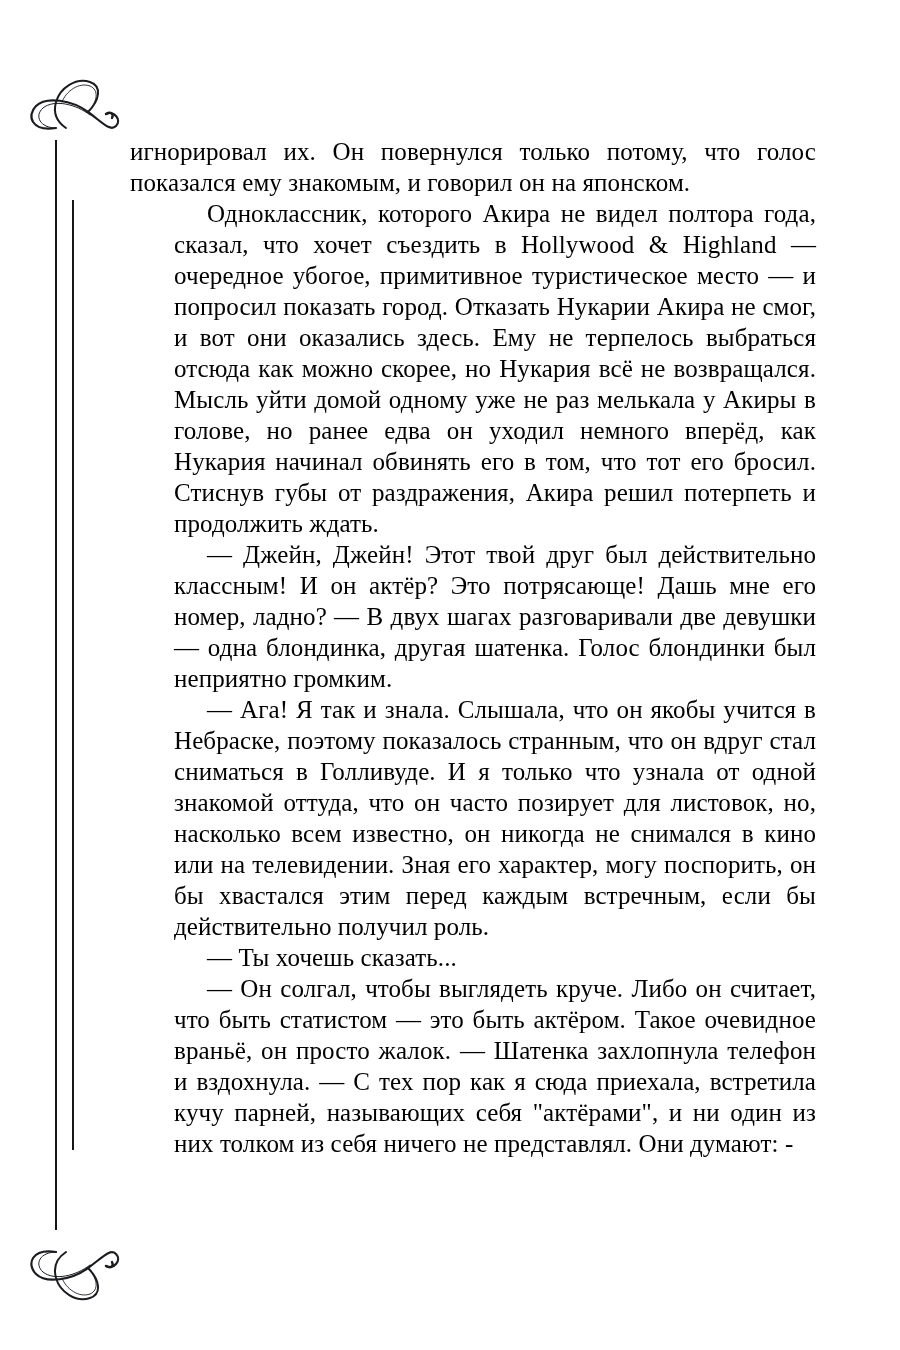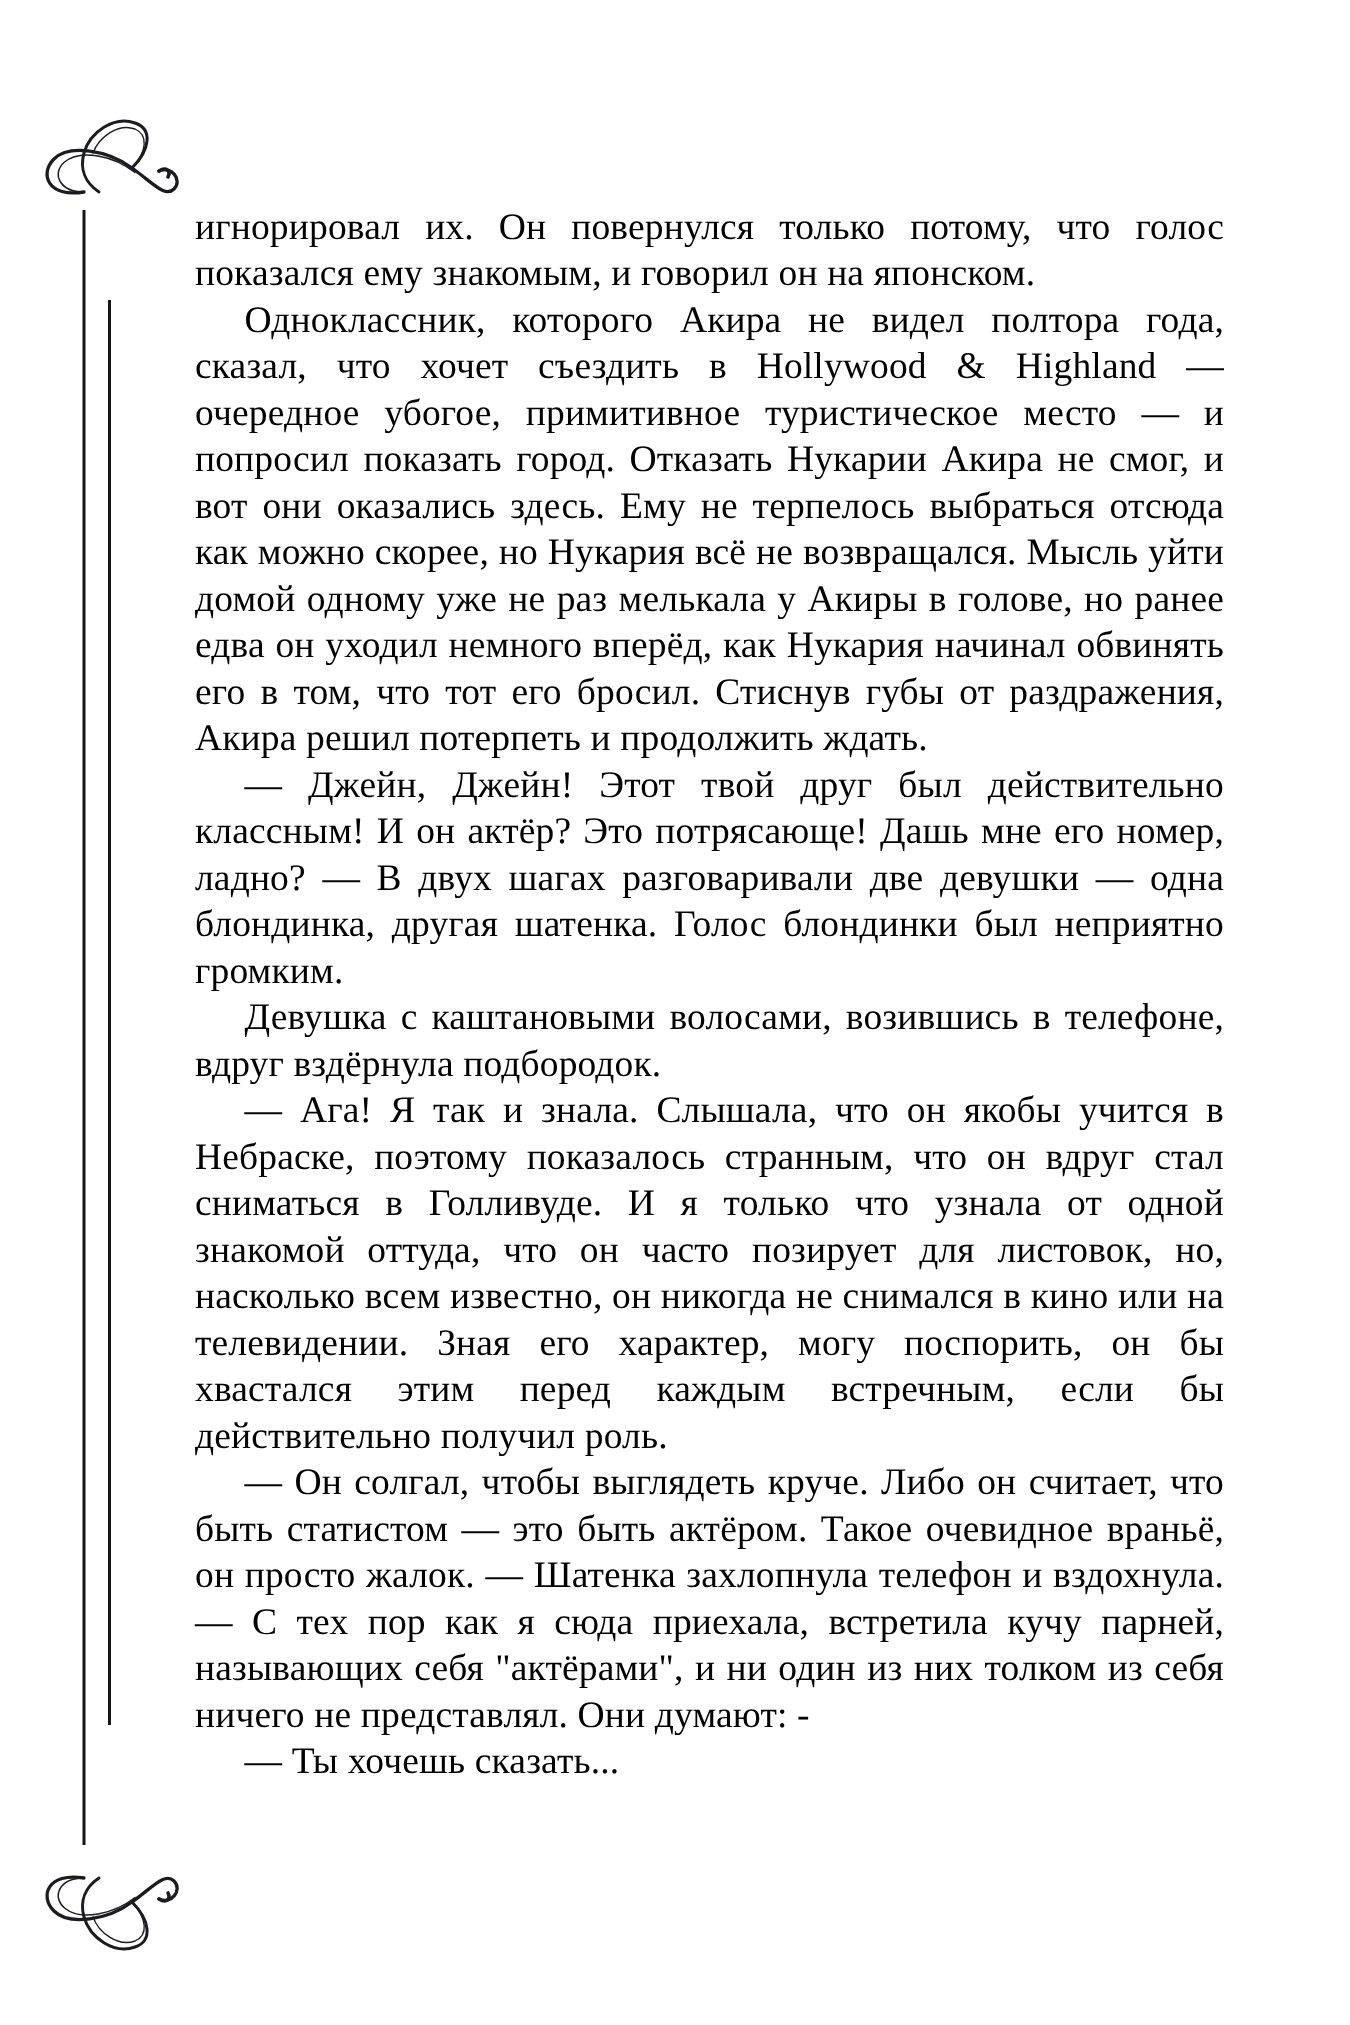"Одноклассник, которого Акира не видел" .para + .para { margin-left: none -> 44px }
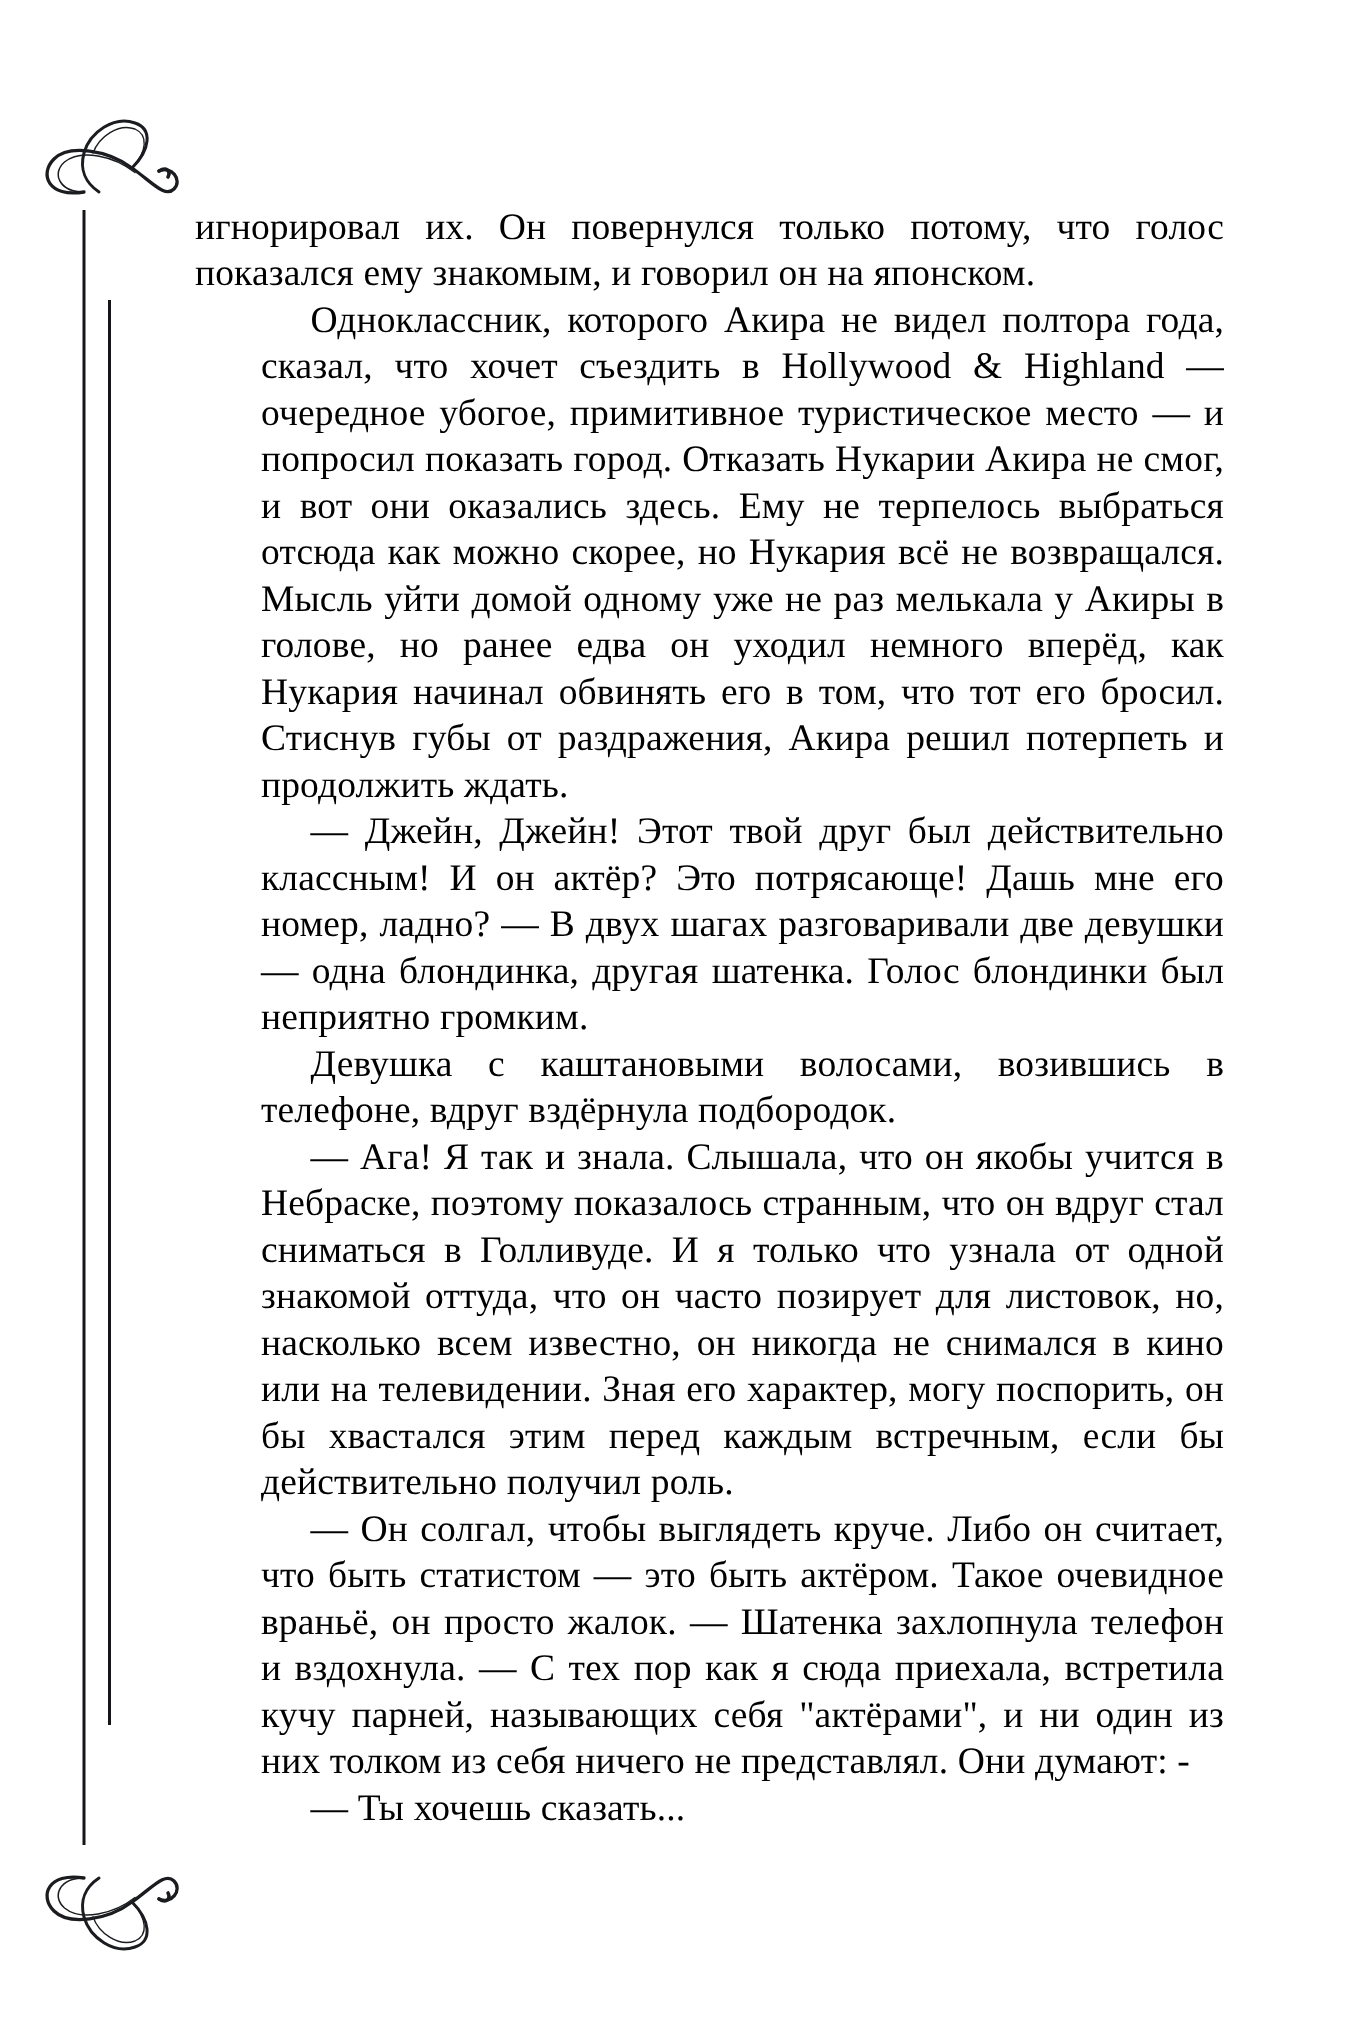"Девушка с каштановыми волосами," p.para { html: <p>Девушка с каштановыми волосами, возившись в телефоне, вдруг вздёрнула подбородок.</p> -> none }
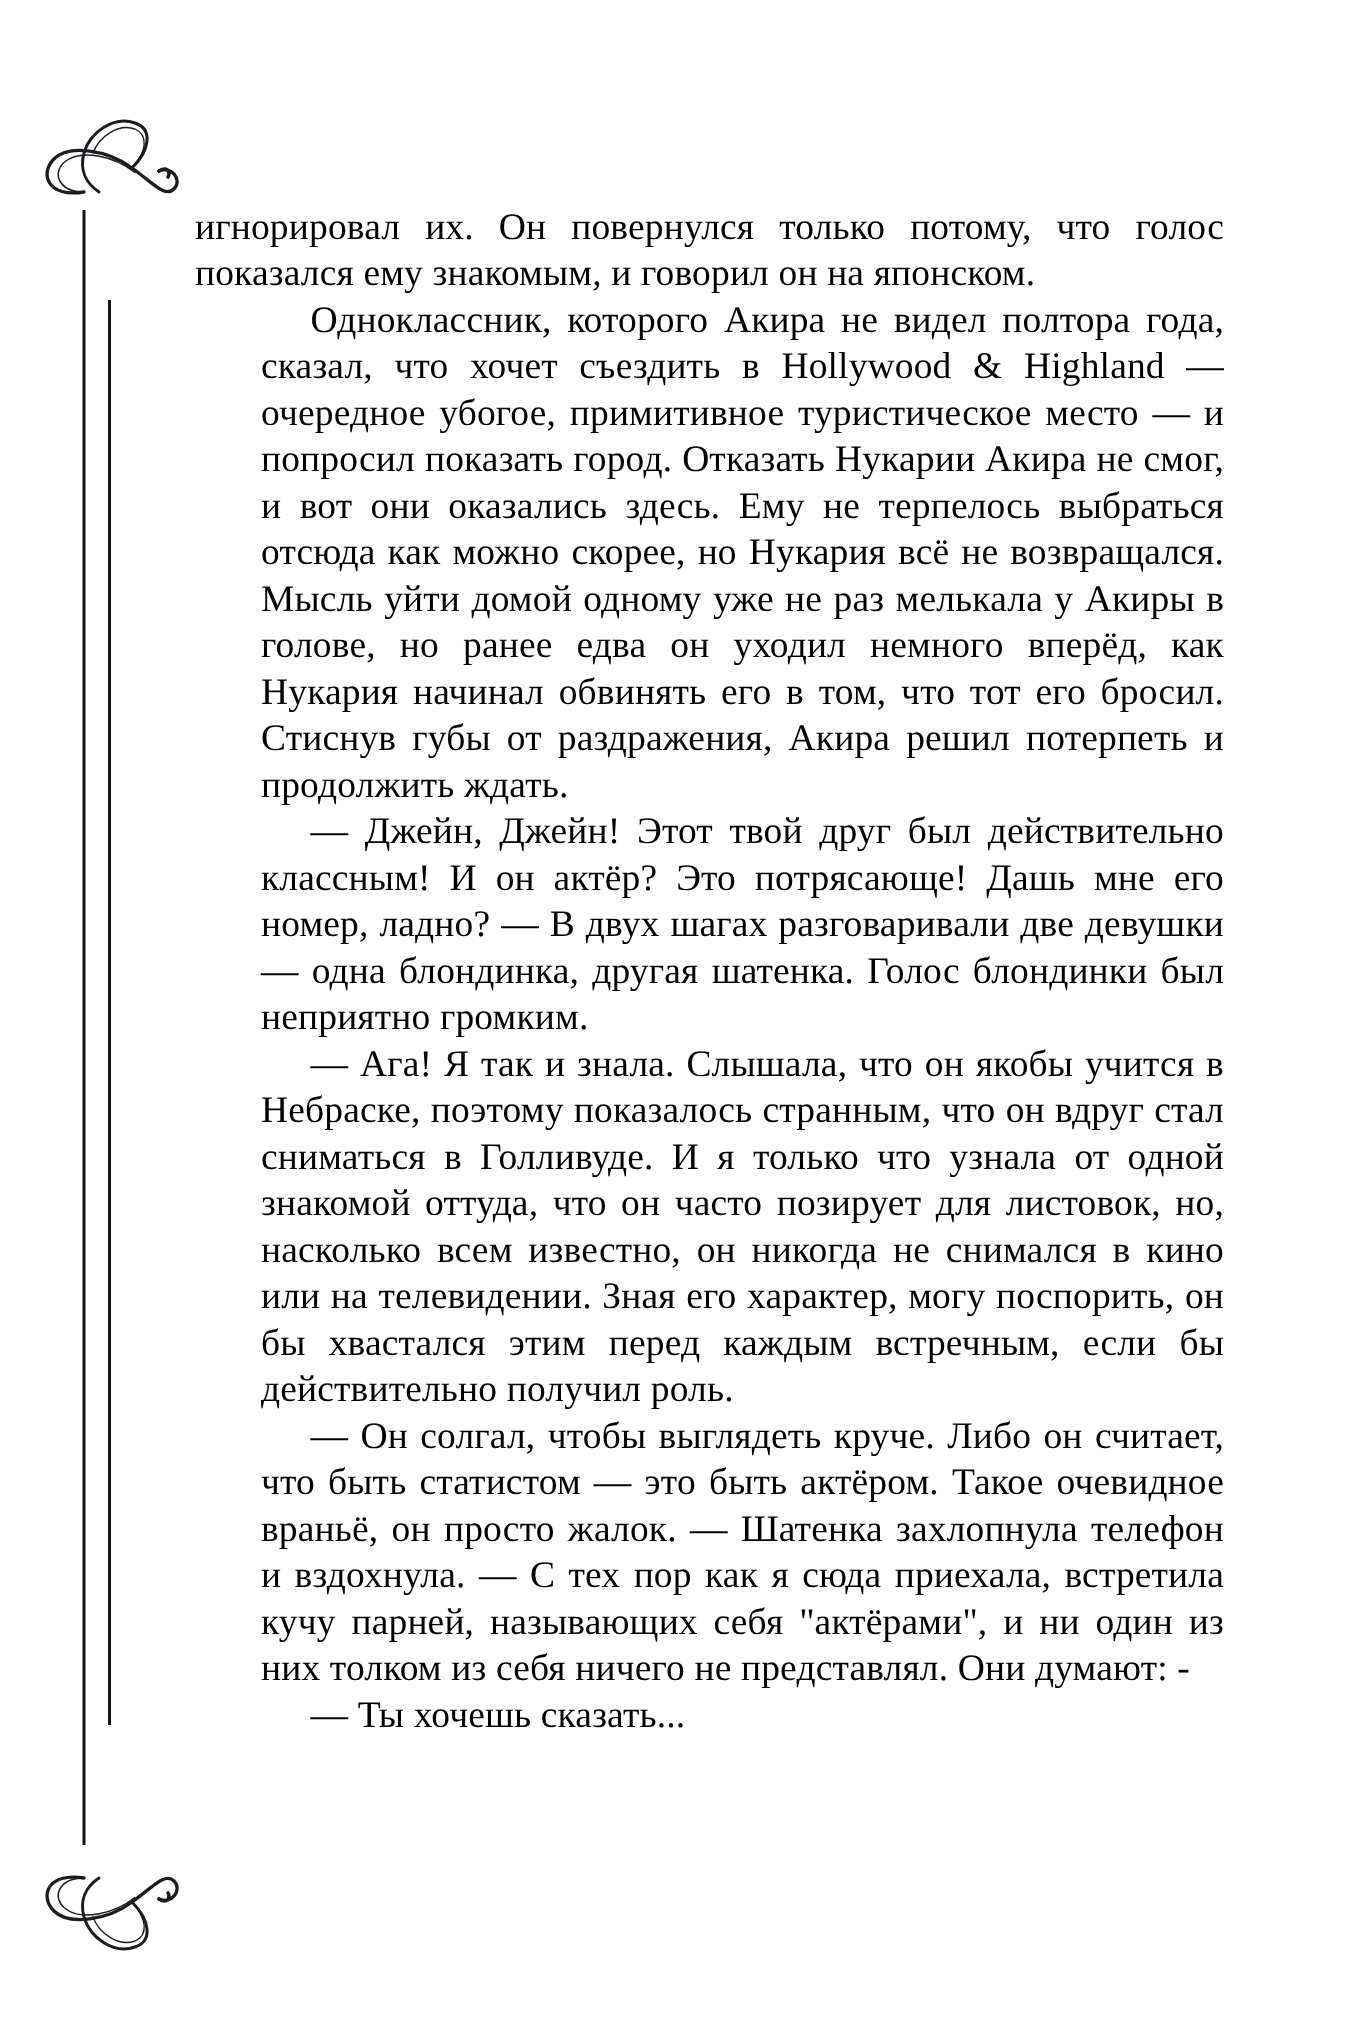"— Он солгал, чтобы выглядеть" p.para { order: before "— Ты хочешь сказать..." -> after "— Ты хочешь сказать..." }
